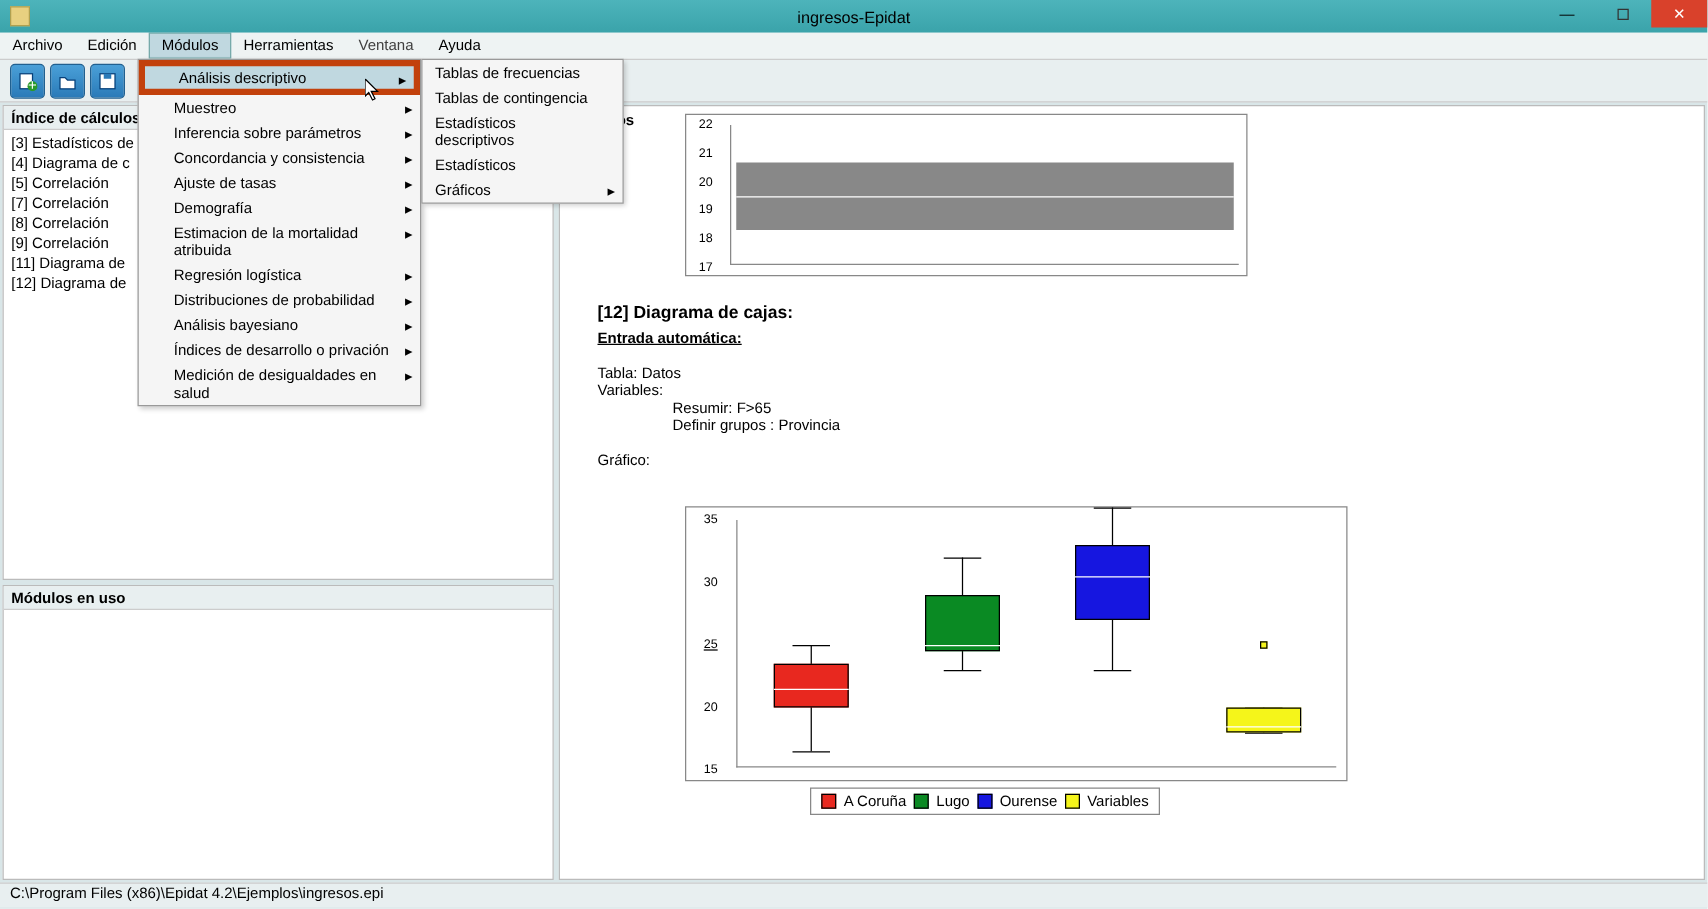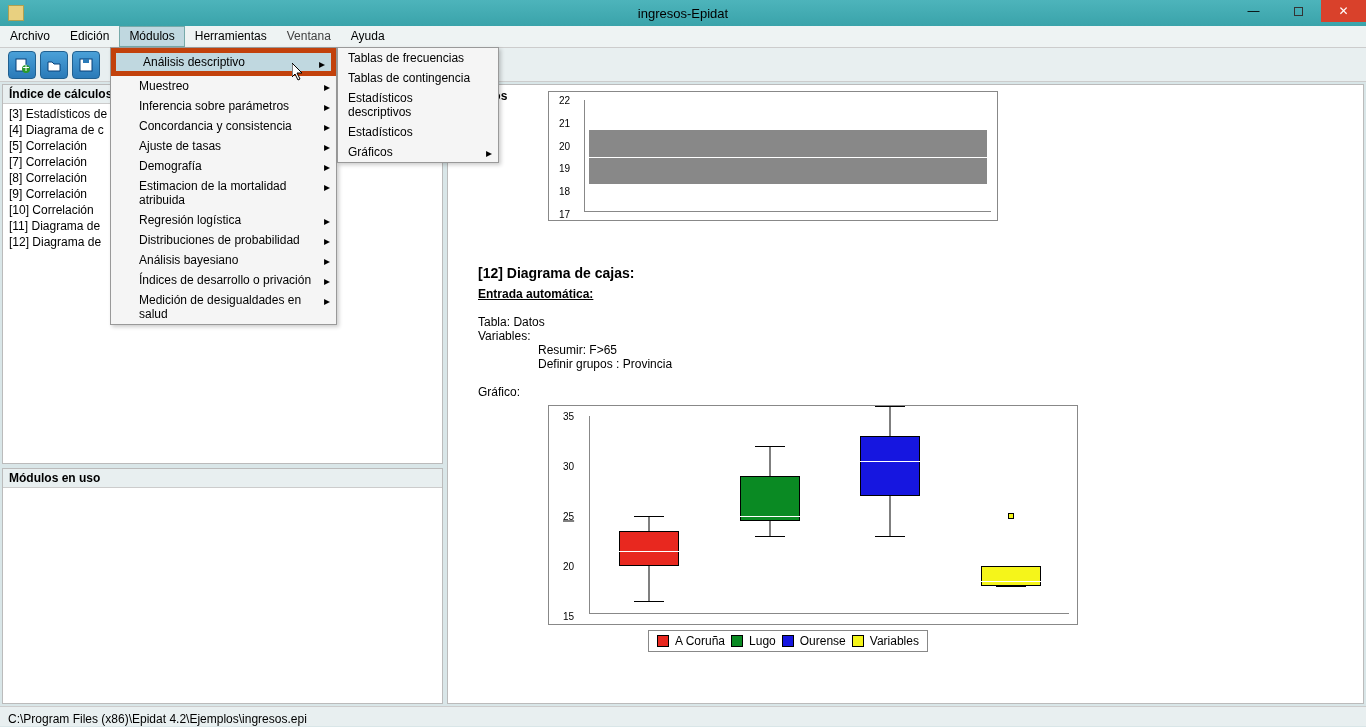"[10] Correlación" div { html: <div>[10] Correlación</div> -> none }
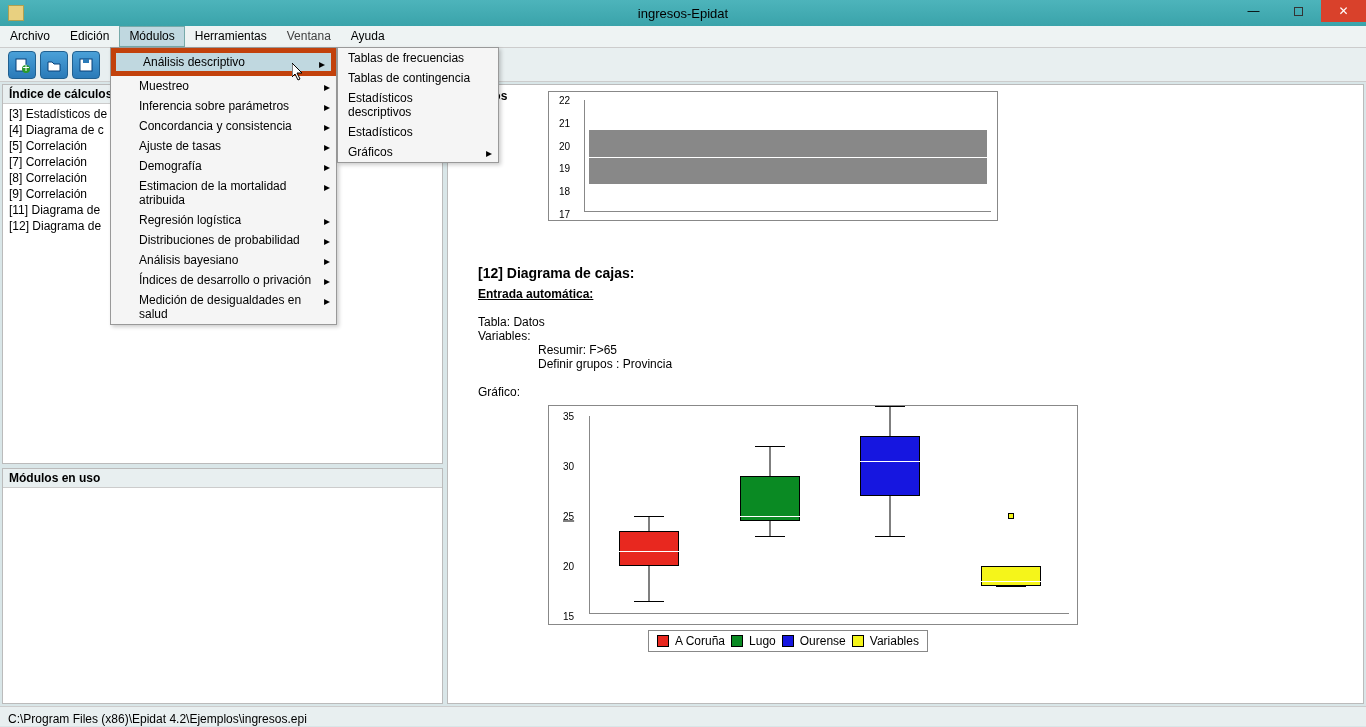"[12] Diagrama de cajas:" .docbody { margin-top: 24px -> none }
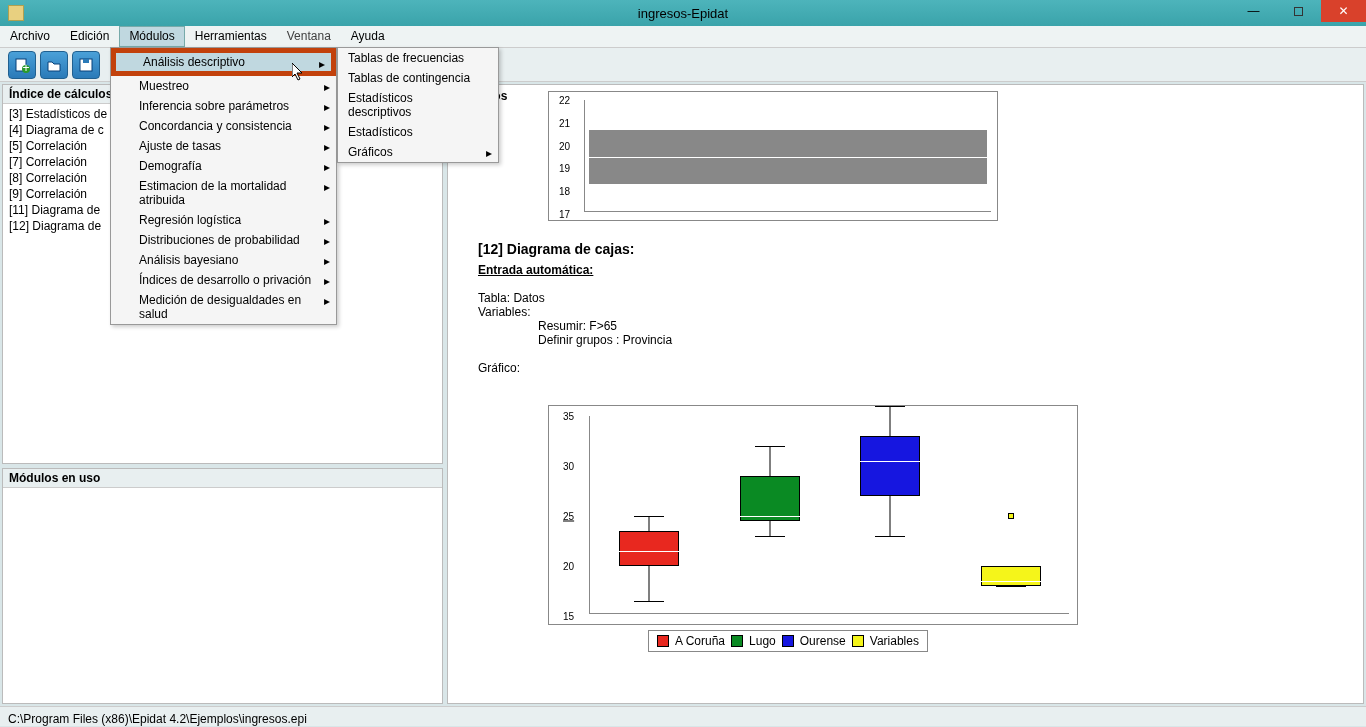"C:\Program Files (x86)\Epidat" .statusbar { align-items: flex-end -> flex-start }
